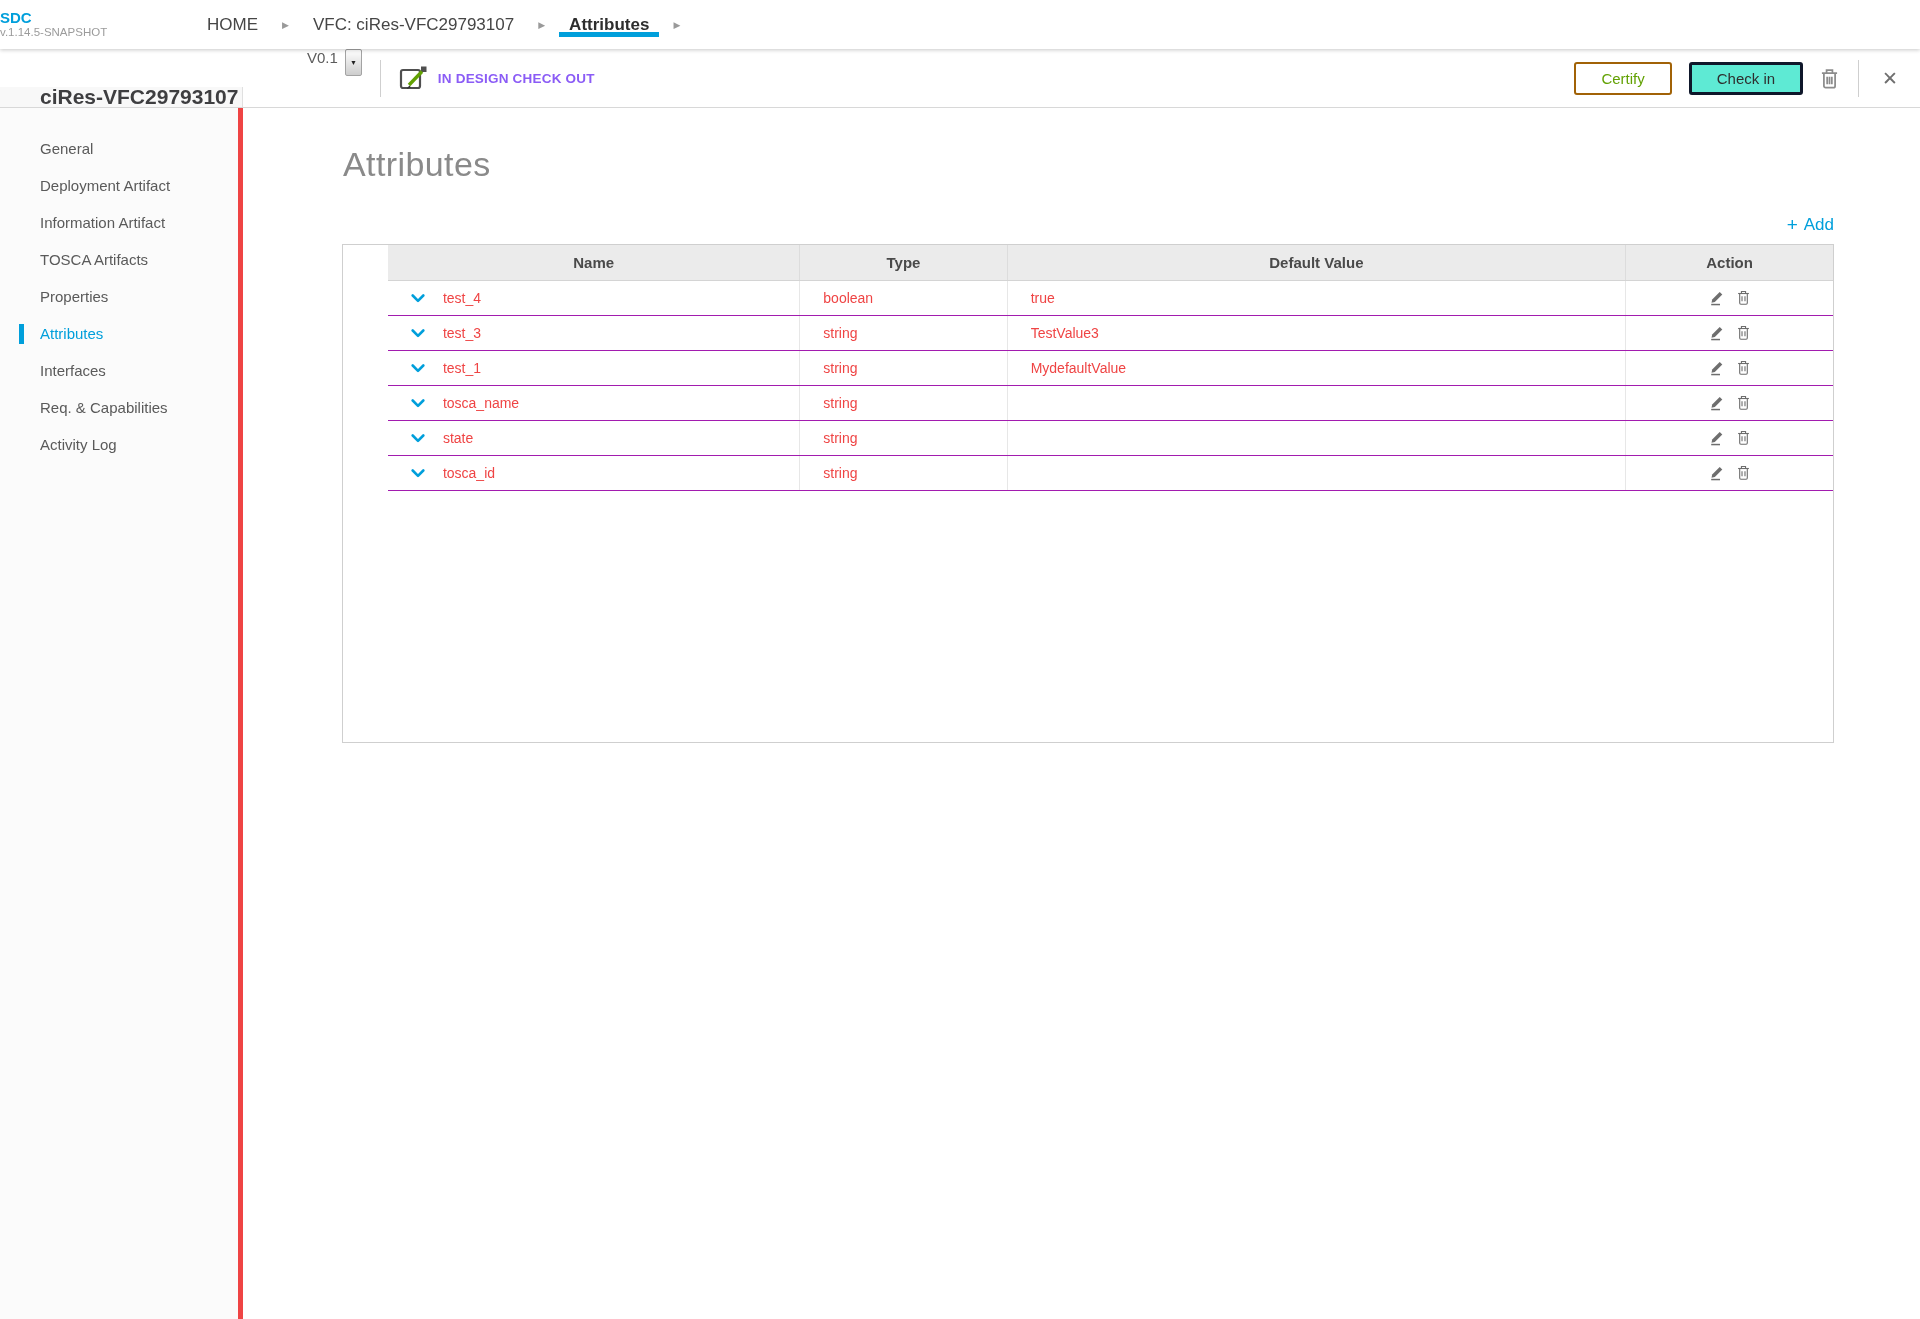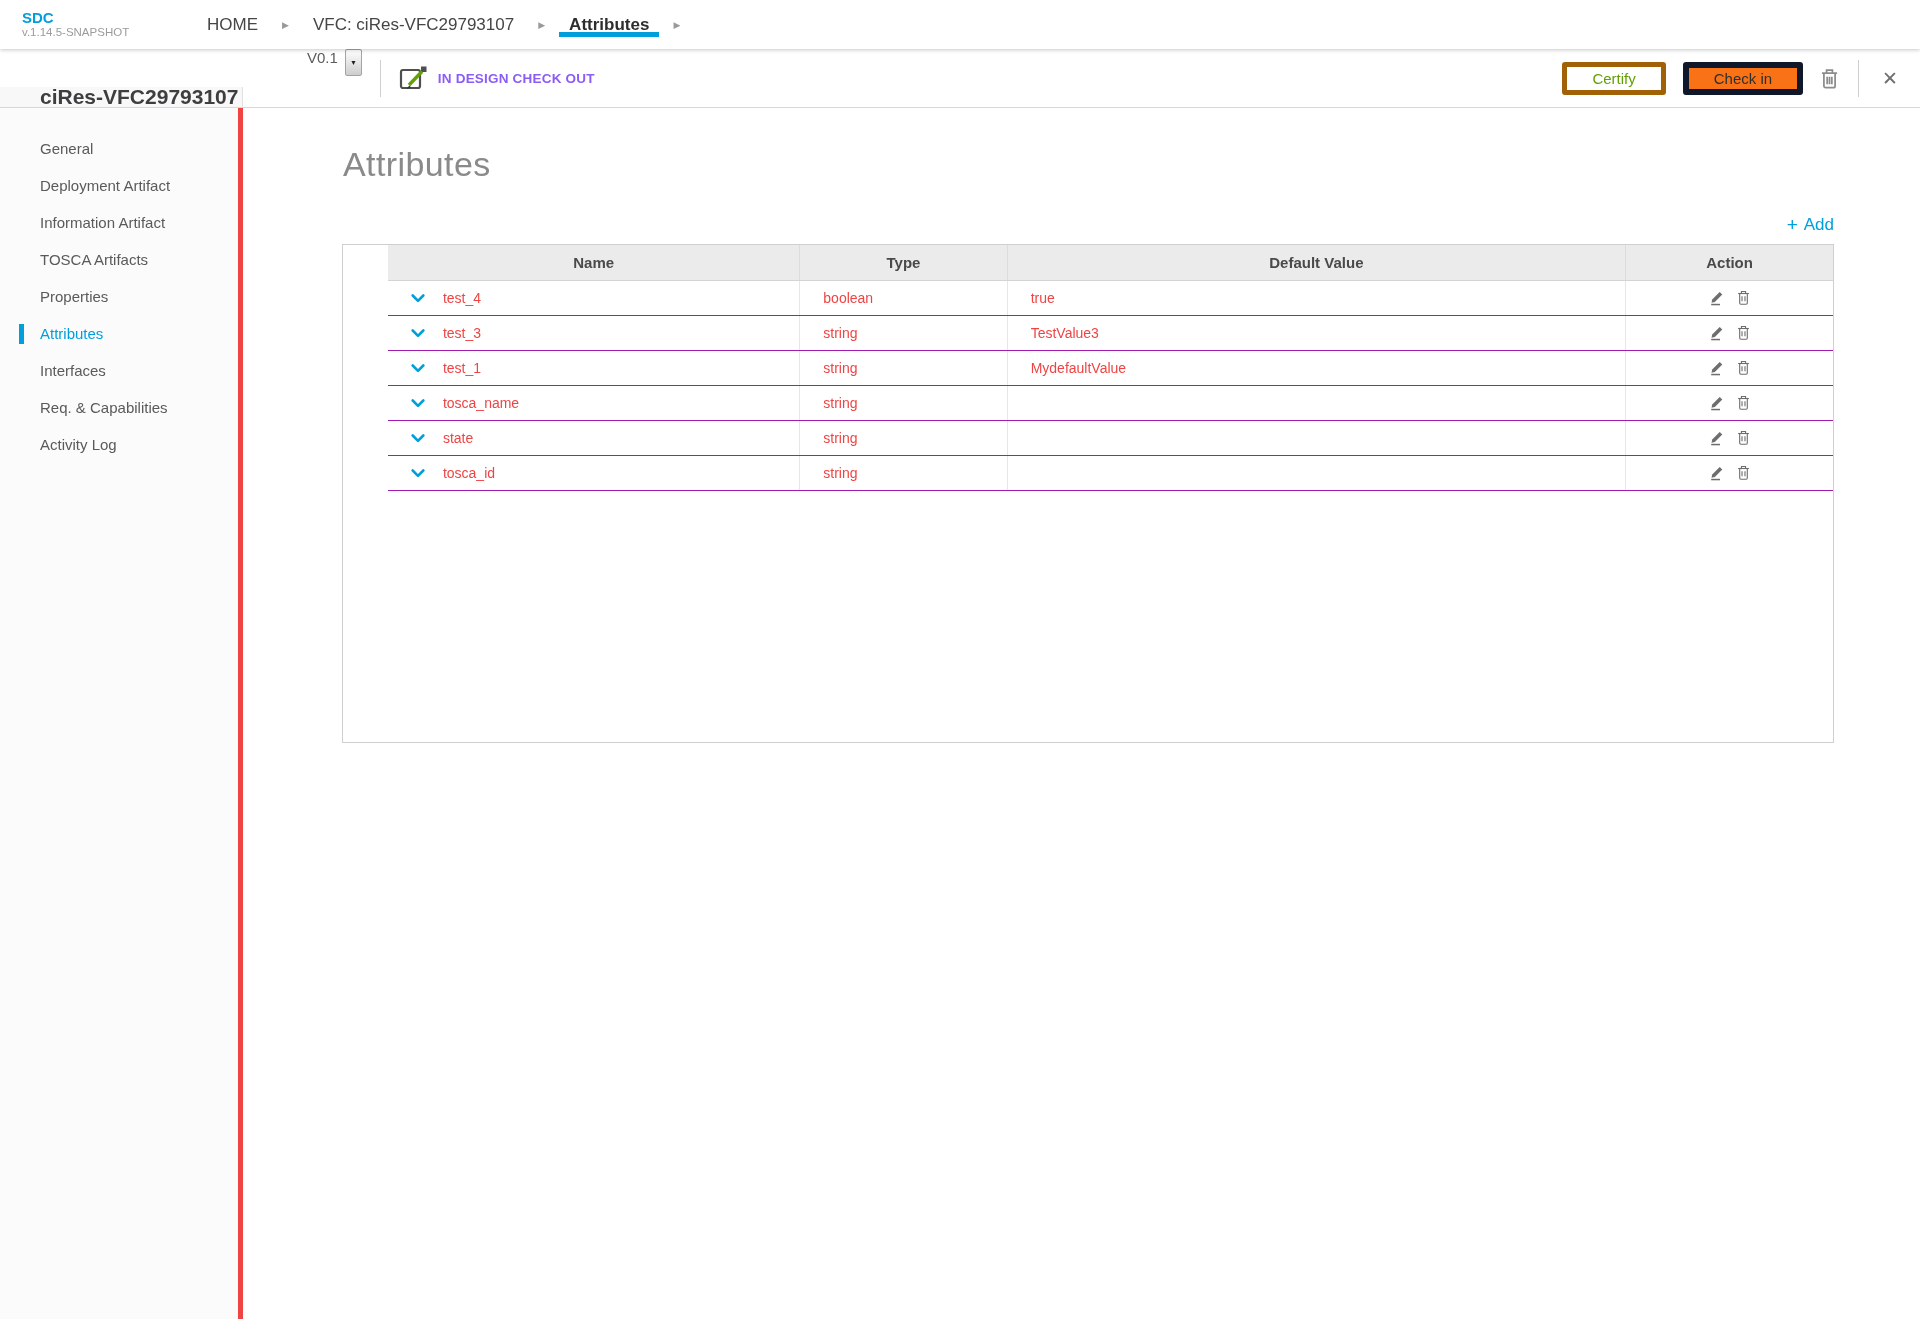"SDC" .logo-wrap { padding-left: 22px -> none }
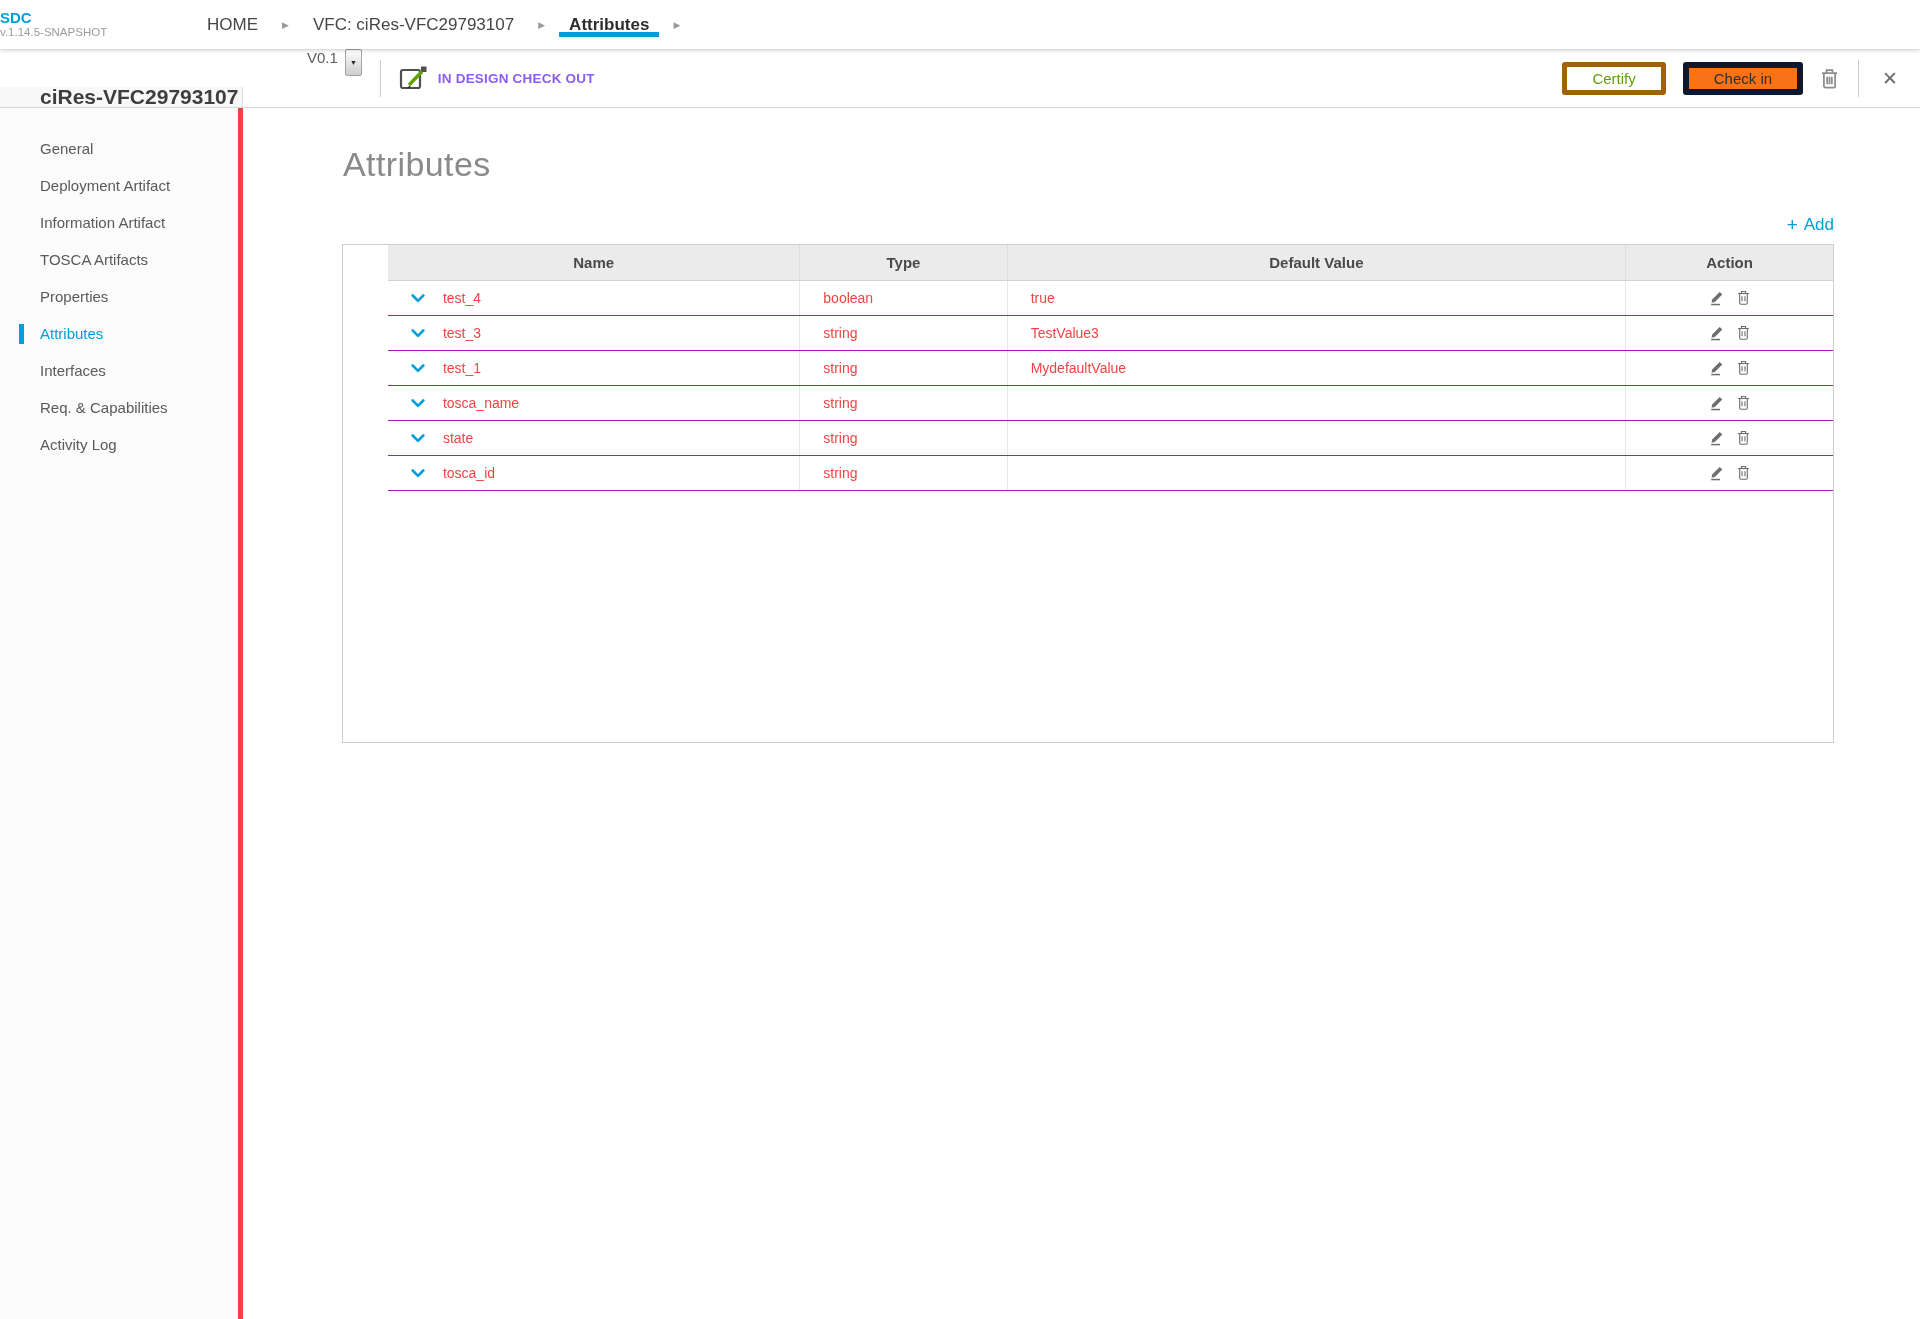"Certify" .btn-certify { border: 5px solid #a16207 -> 2px solid #a16207 }
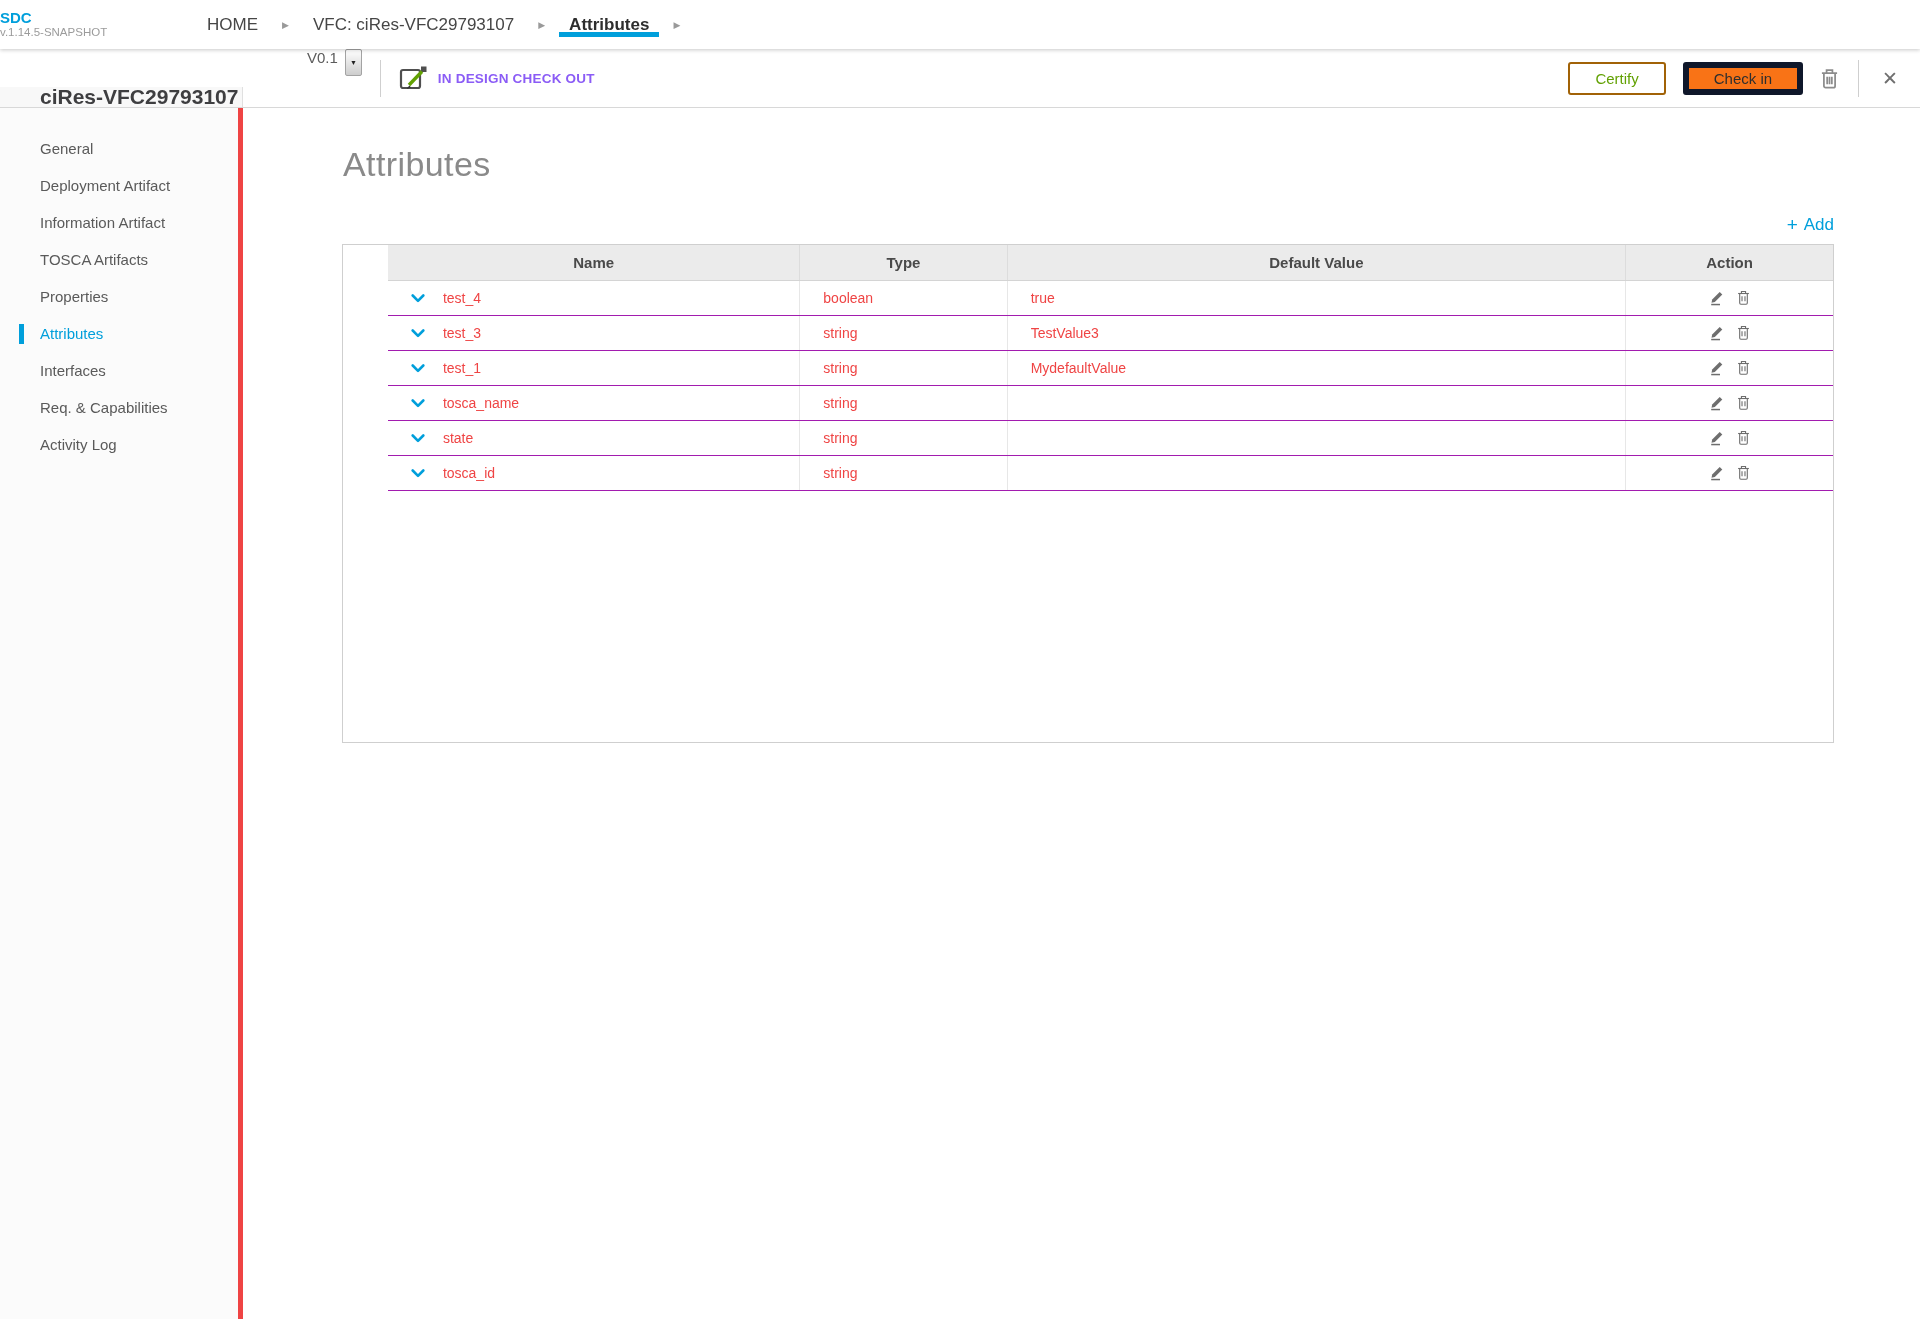"Check in" .btn-checkin { background: #f97316 -> #5eead4; border: 6px solid #0f172a -> 3px solid #0f172a }
